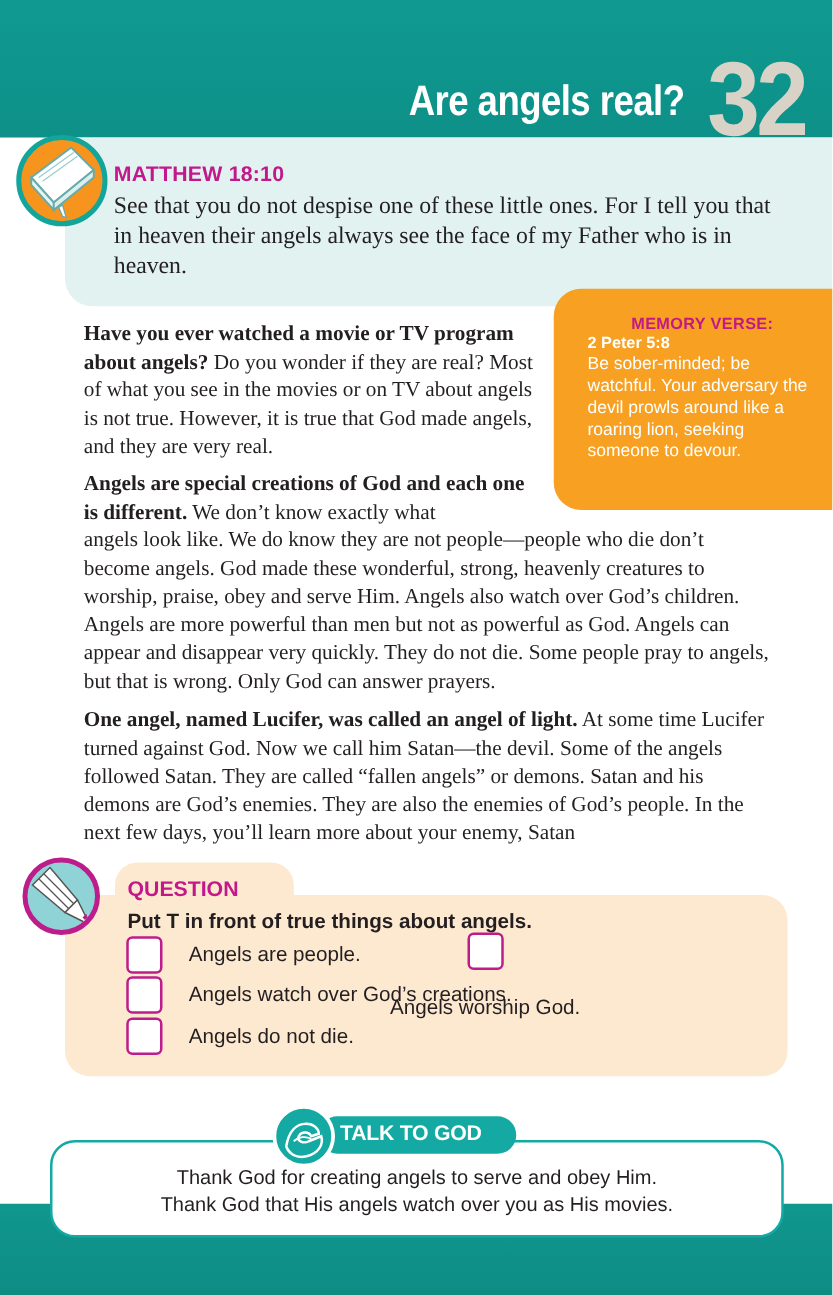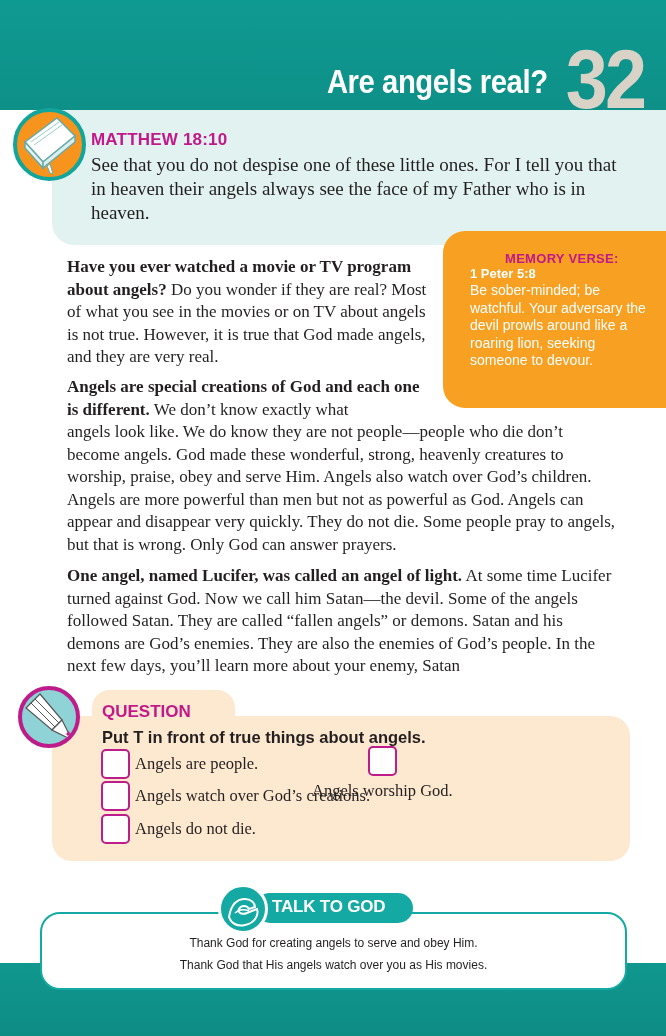"1 Peter 5:8" div.memory-ref { text: 1 -> 2 }
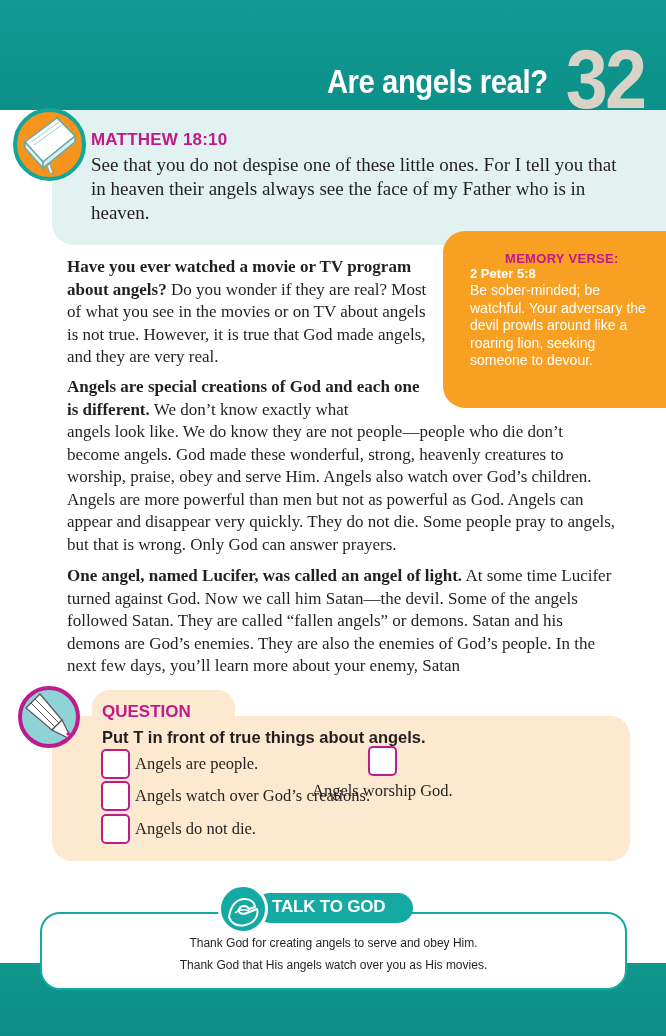"Angels are people." .opt { font-family: Liberation Serif, serif -> Liberation Sans, sans-serif; gap: 5px -> 21px }
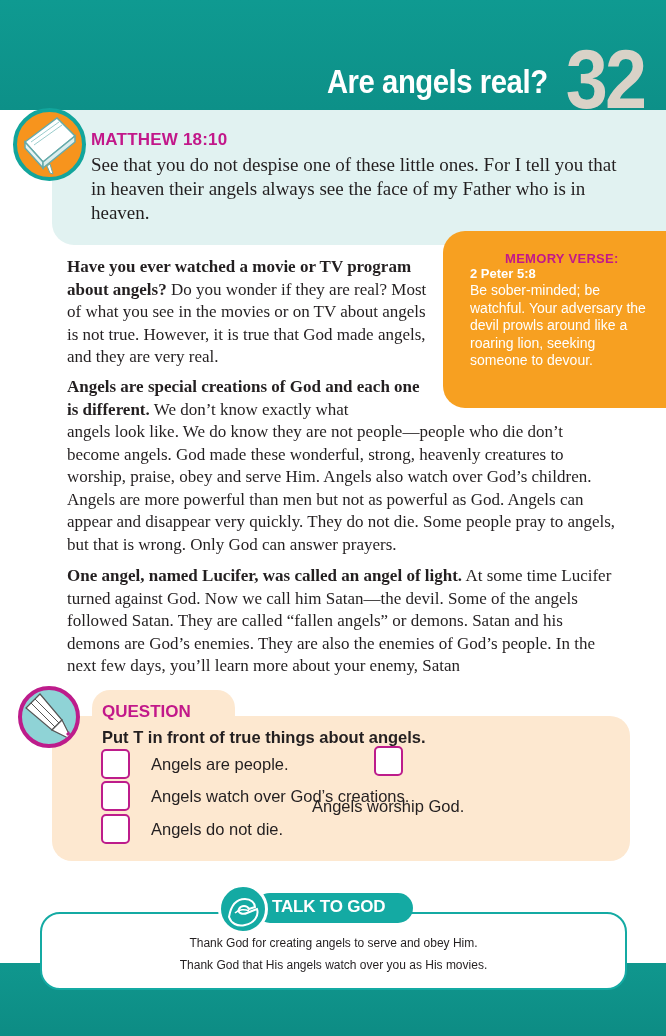"Thank God for creating angels" .talk-text { font-size: 12px -> 16px }
